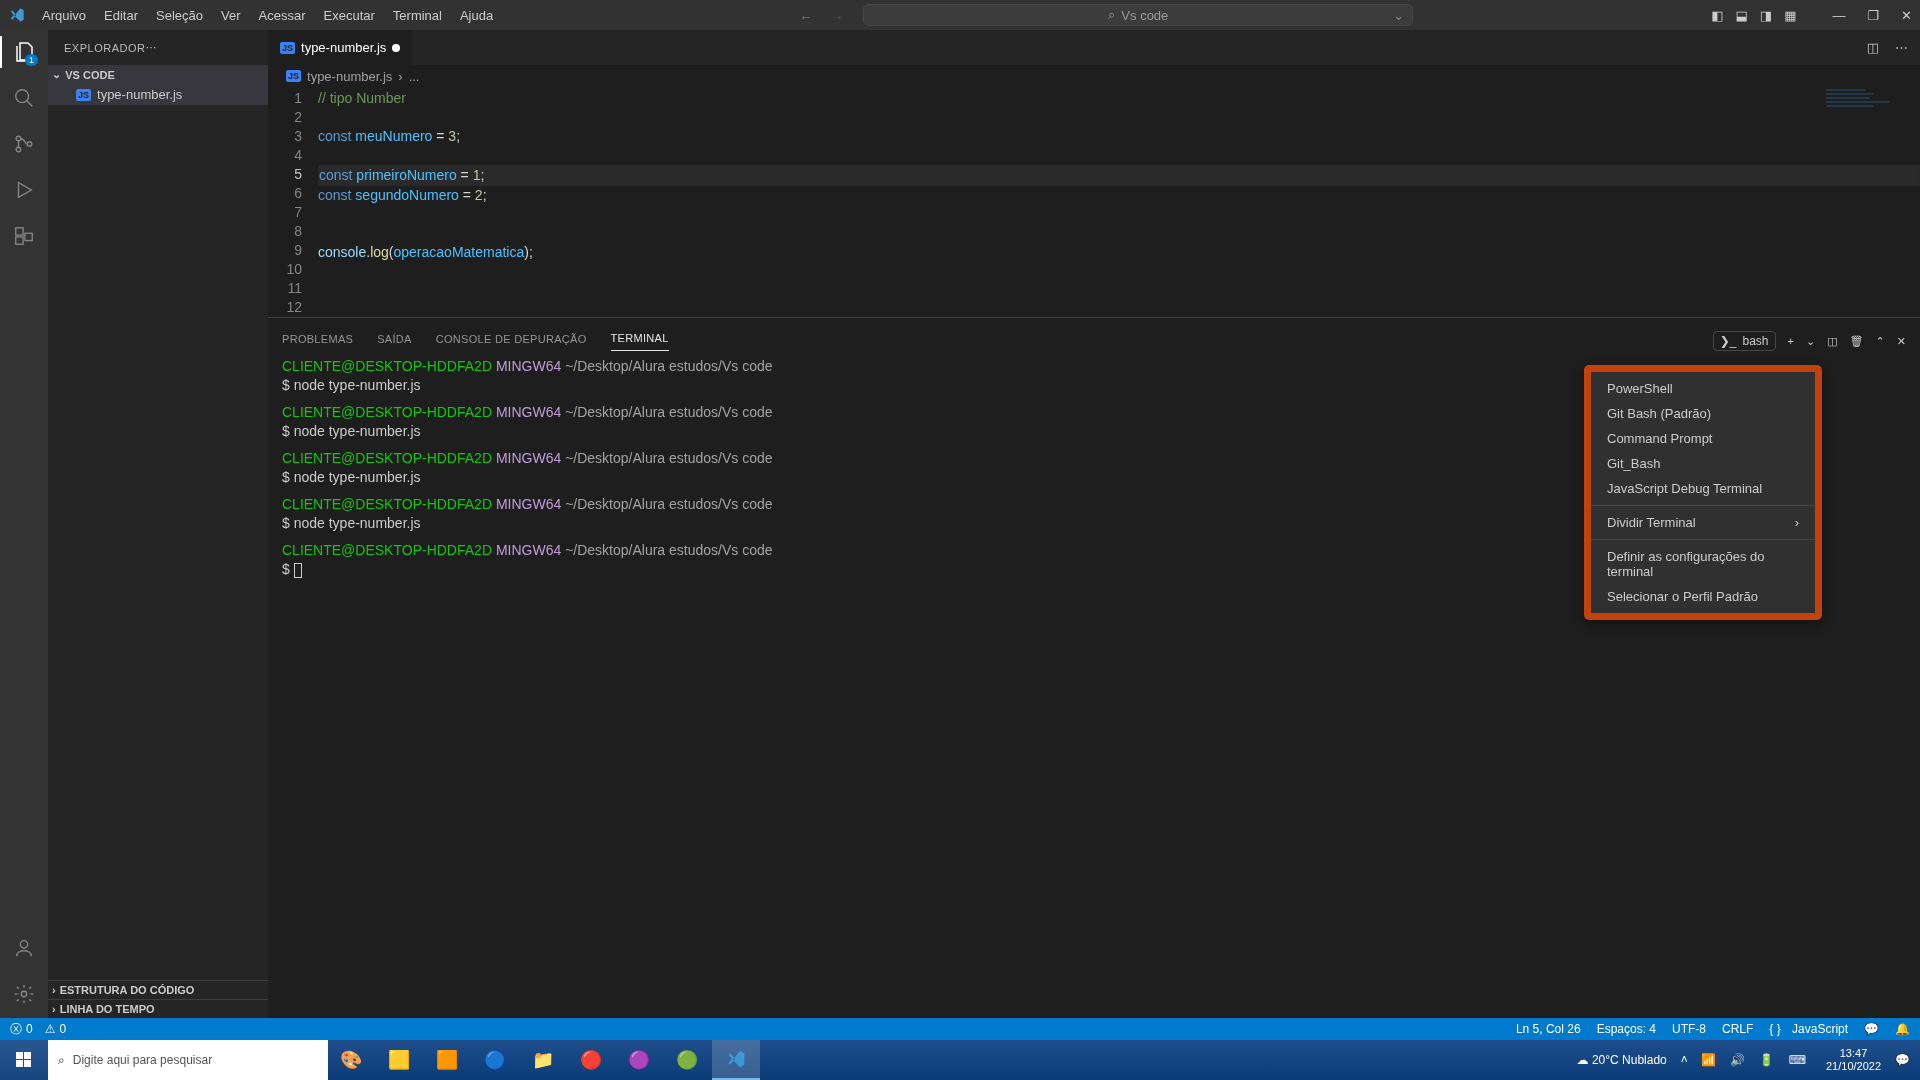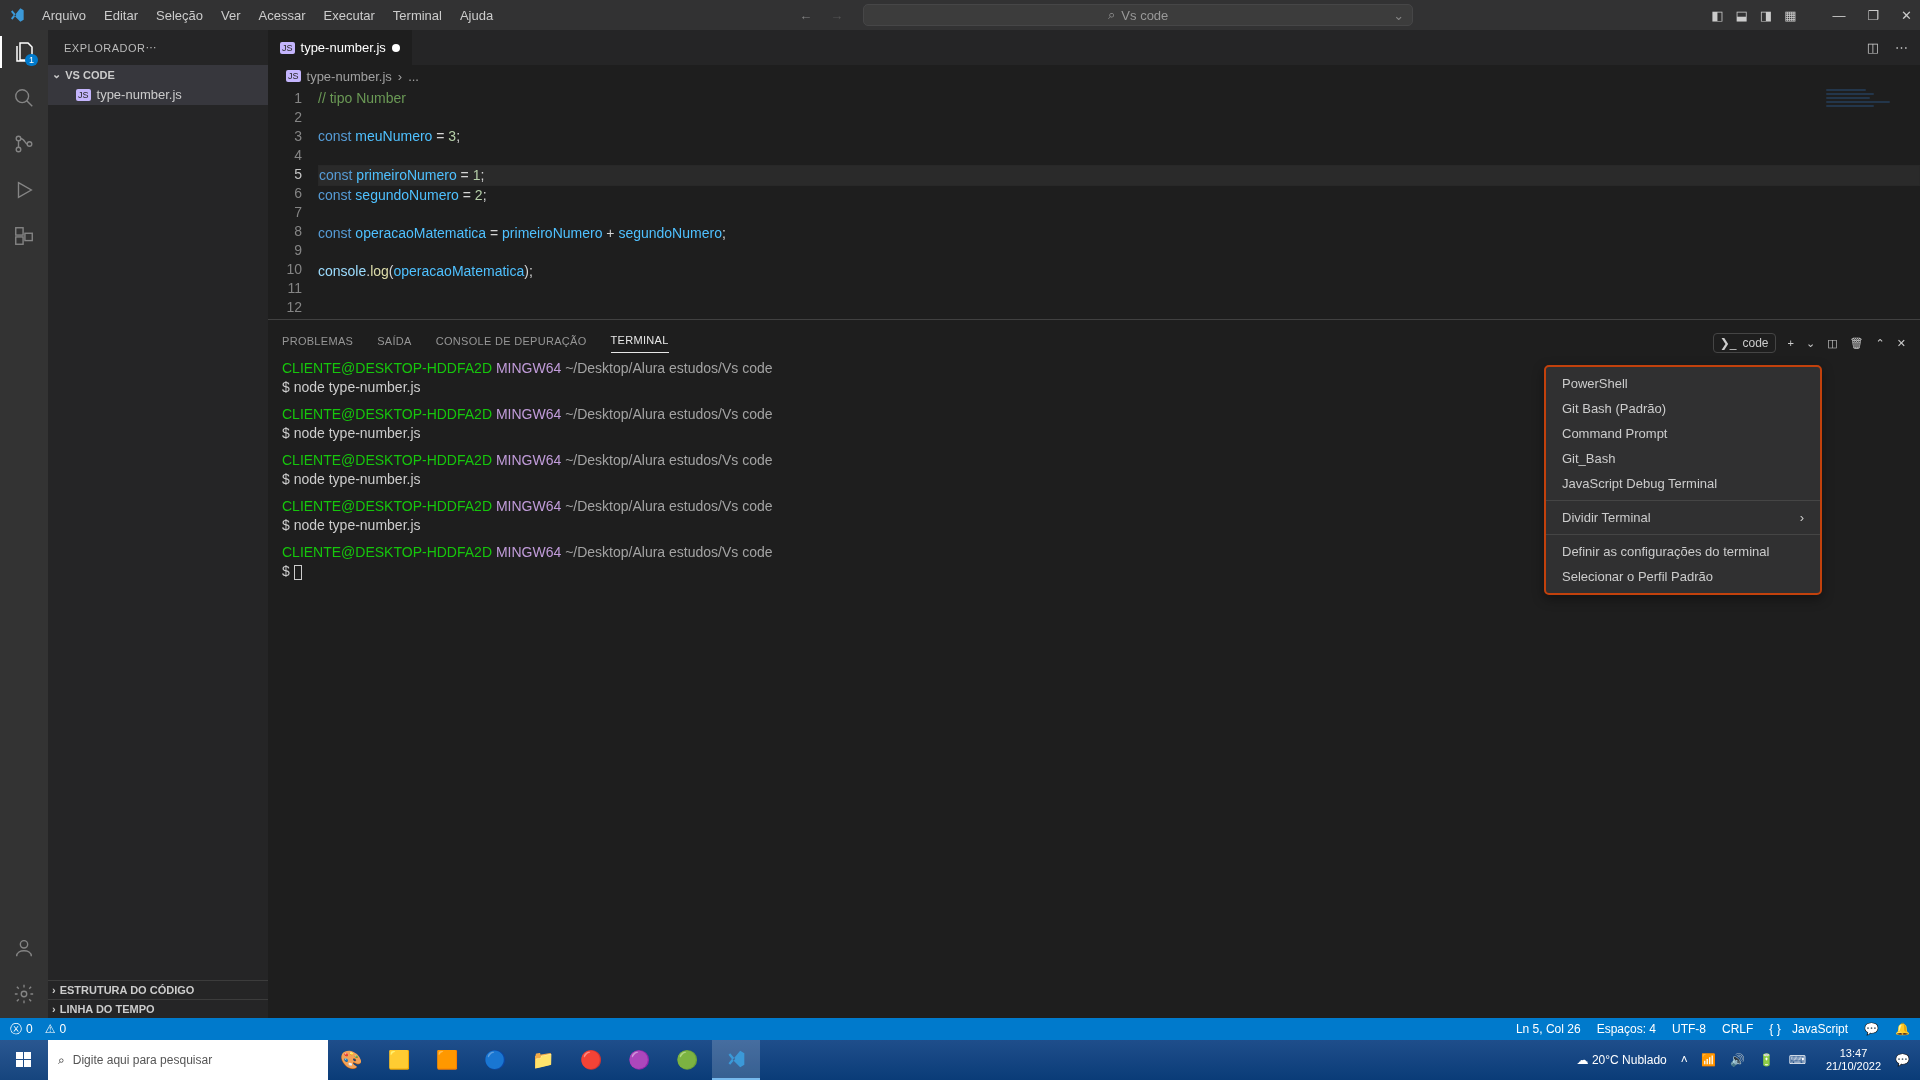"JS" .js-badge { background: #c4b5fd -> #3b82f6; font-weight: normal -> bold }
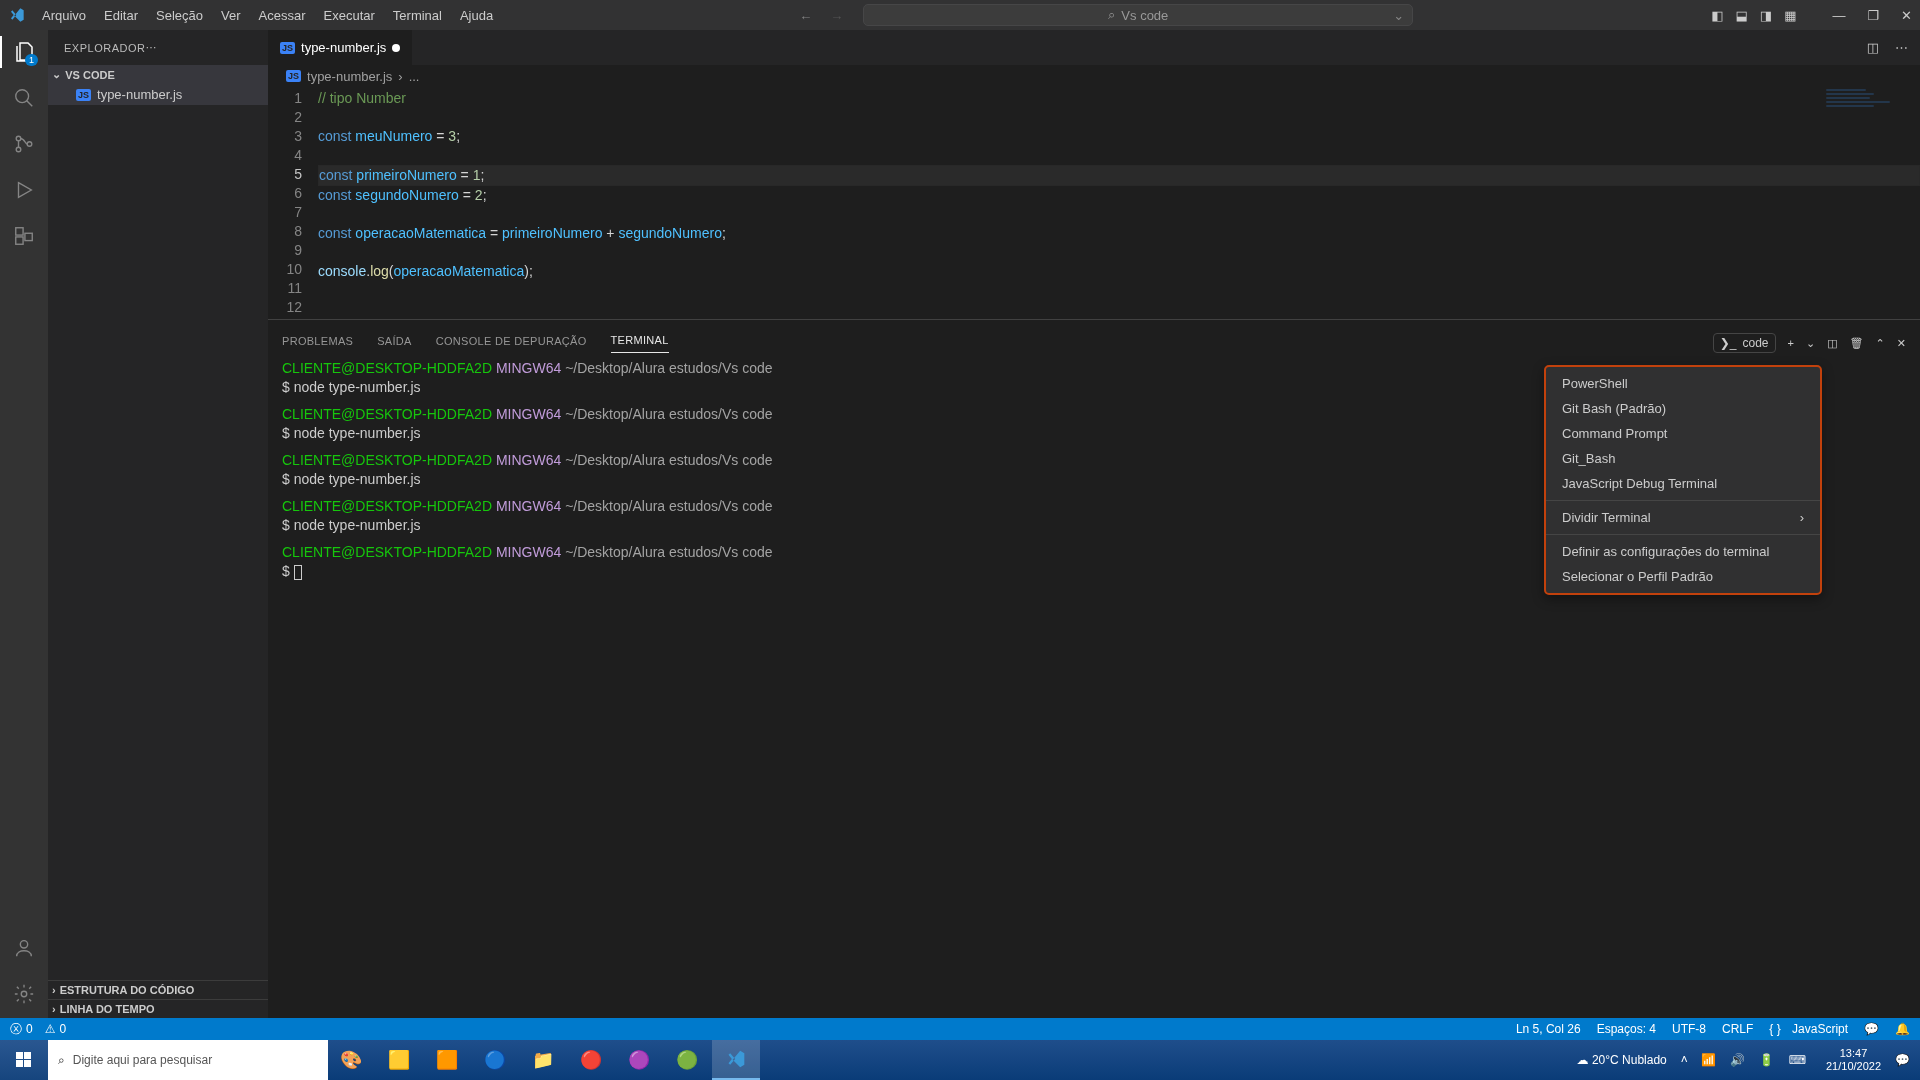"const operacaoMatematica =" div.line { html: <div><span>const</span> <span>operacaoMatematica</span><span> = </span><span>primeiroNumero</span><span> + </span><span>segundoNumero</span><span>;</span></div> -> none }
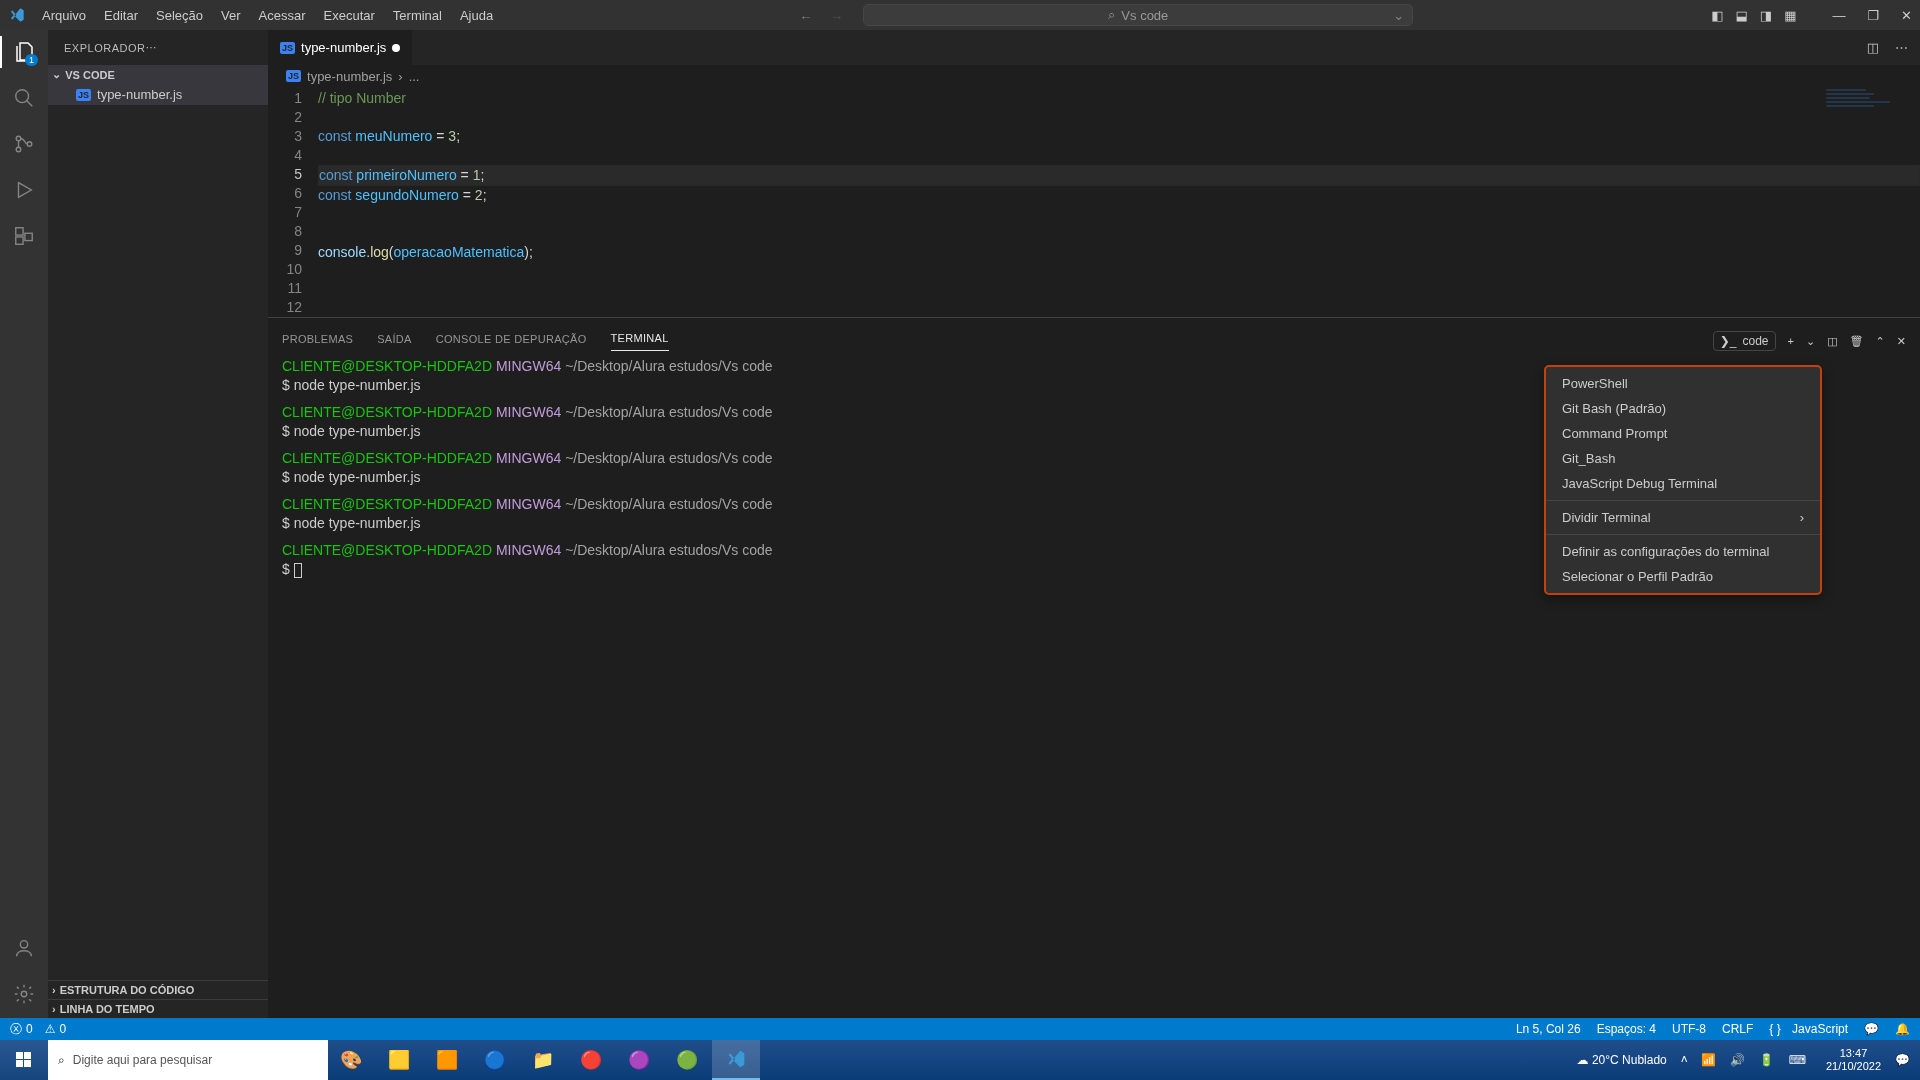"code" span { text: code -> bash }
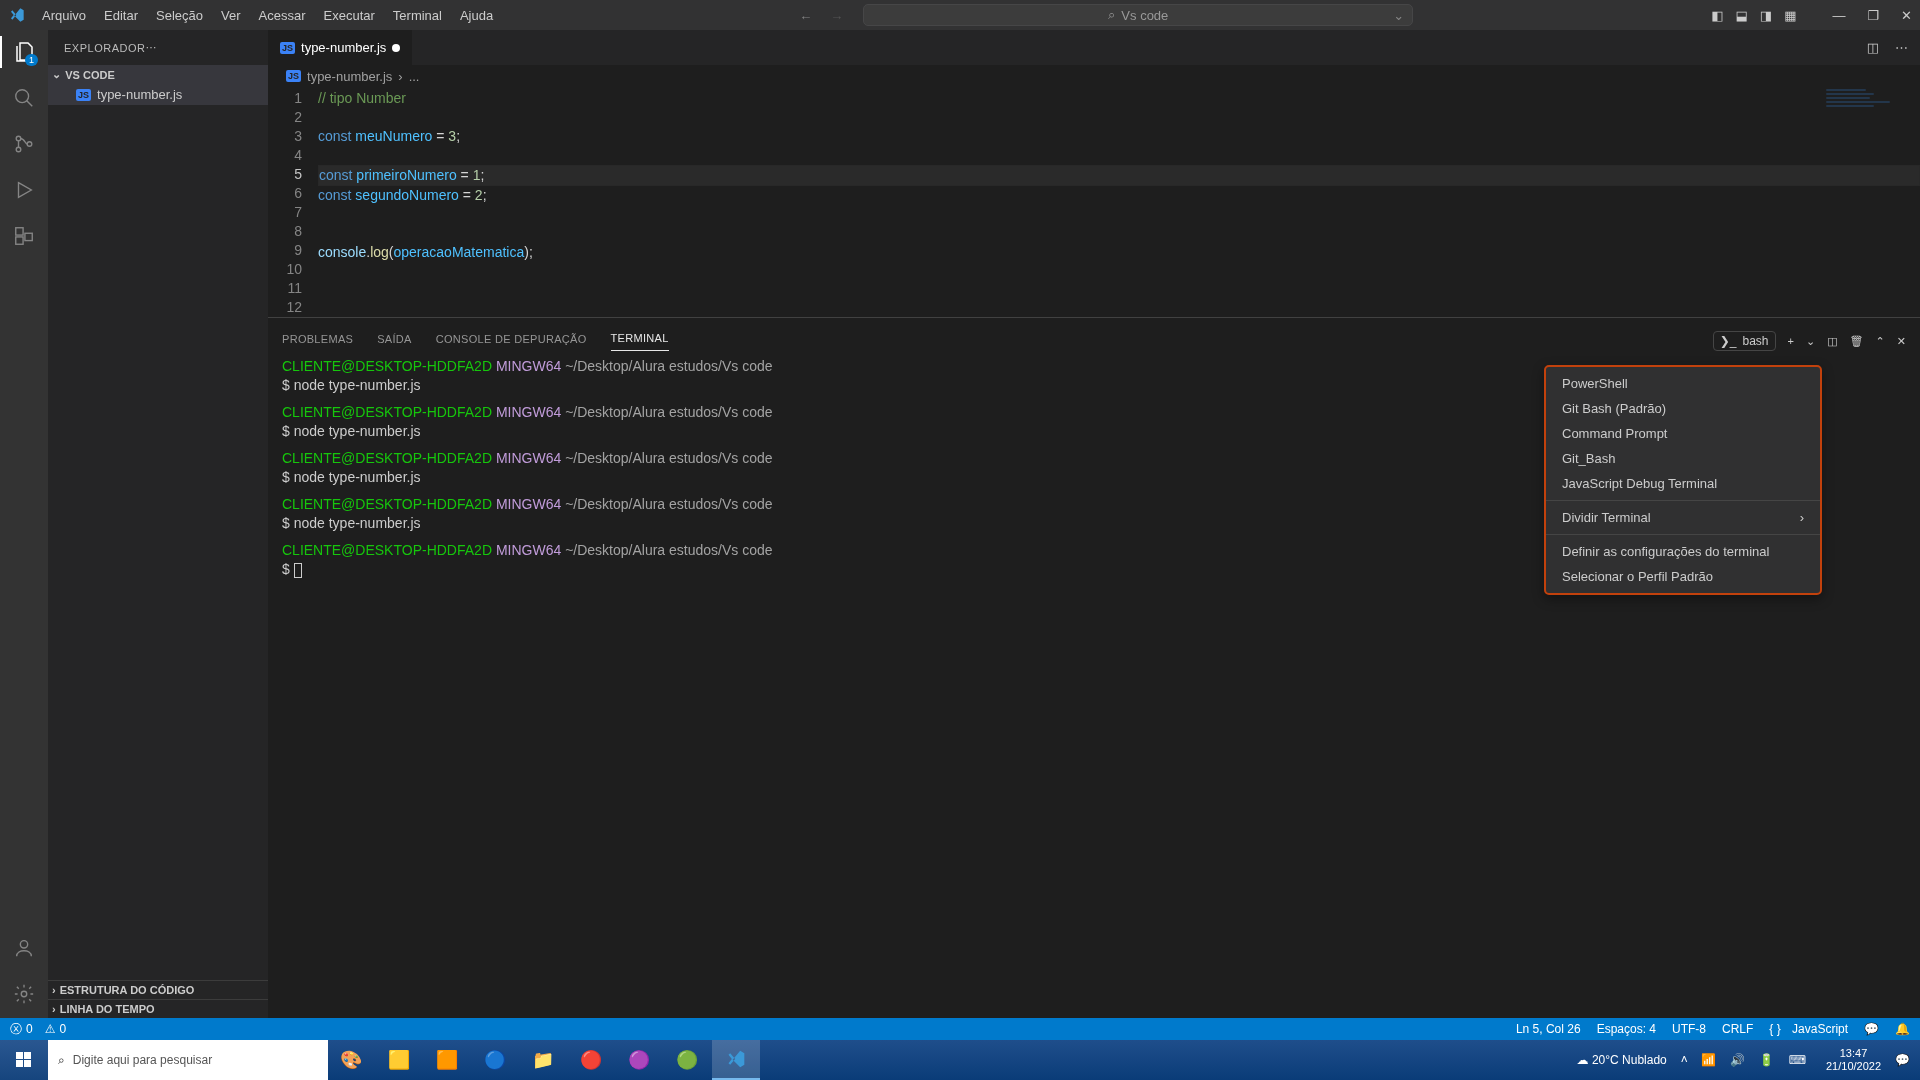"PowerShell" .dropdown-menu { border: 2px solid #c2410c -> 7px solid #c2410c; width: 278px -> 238px }
